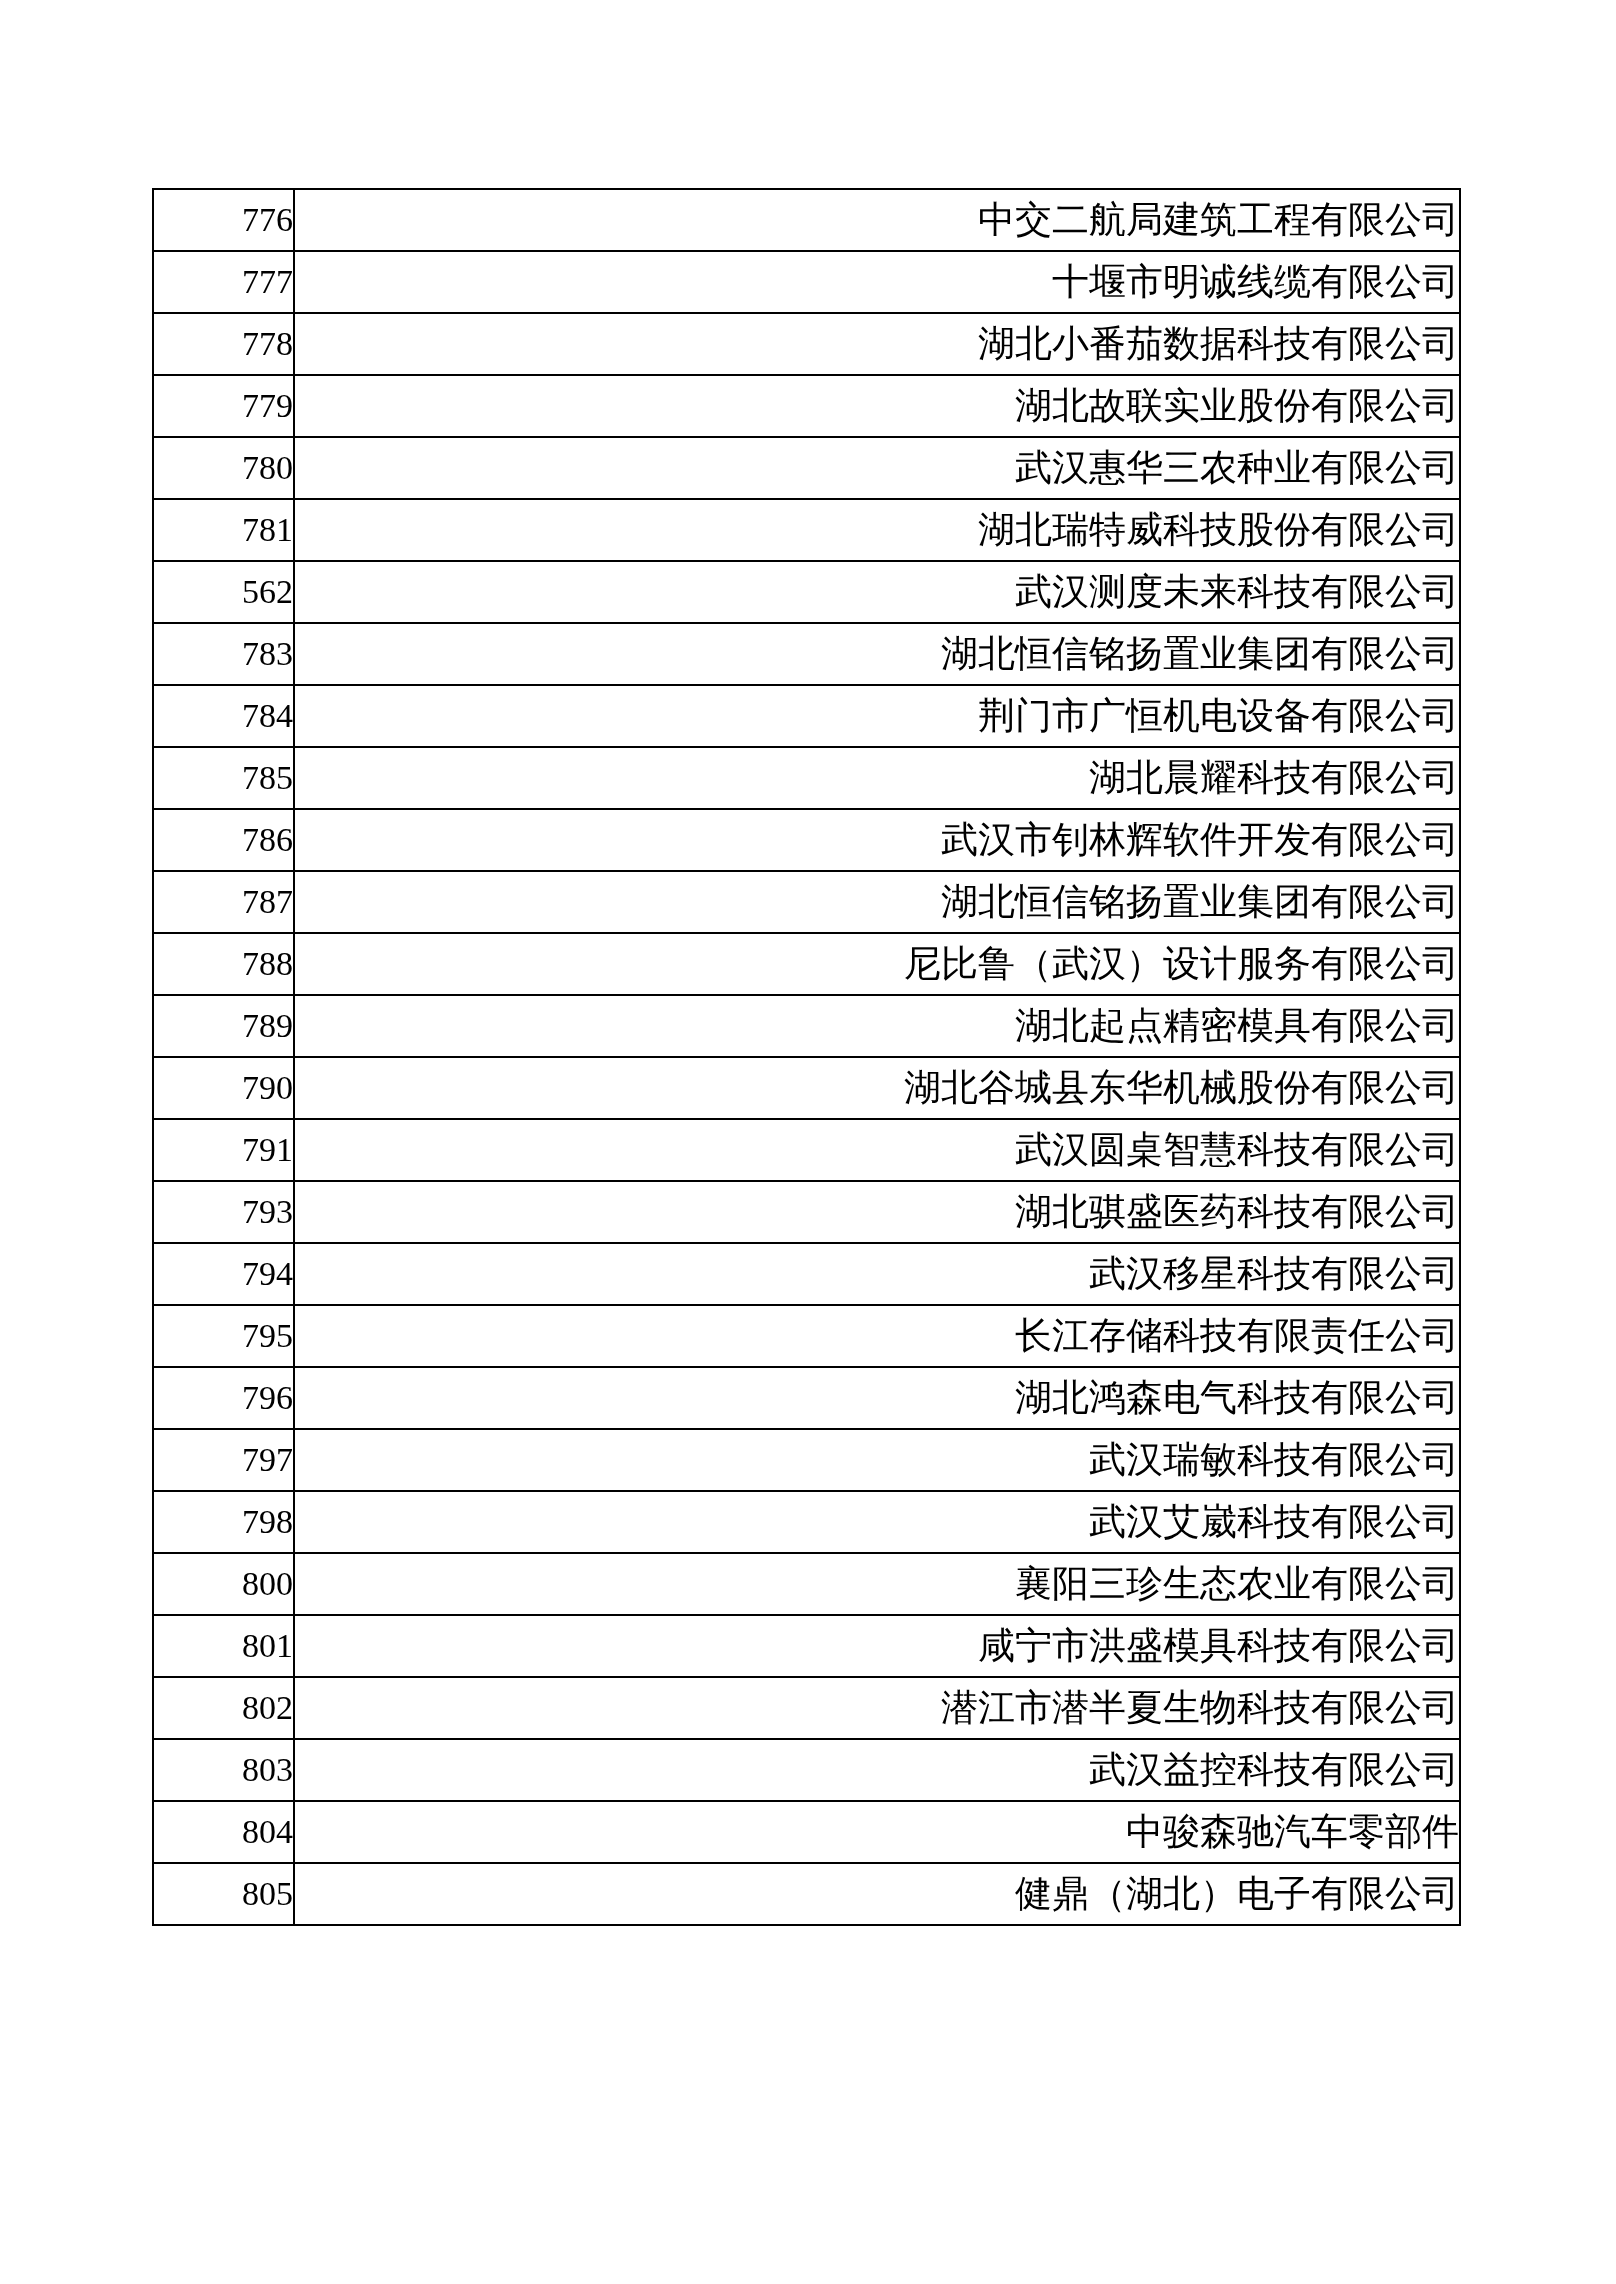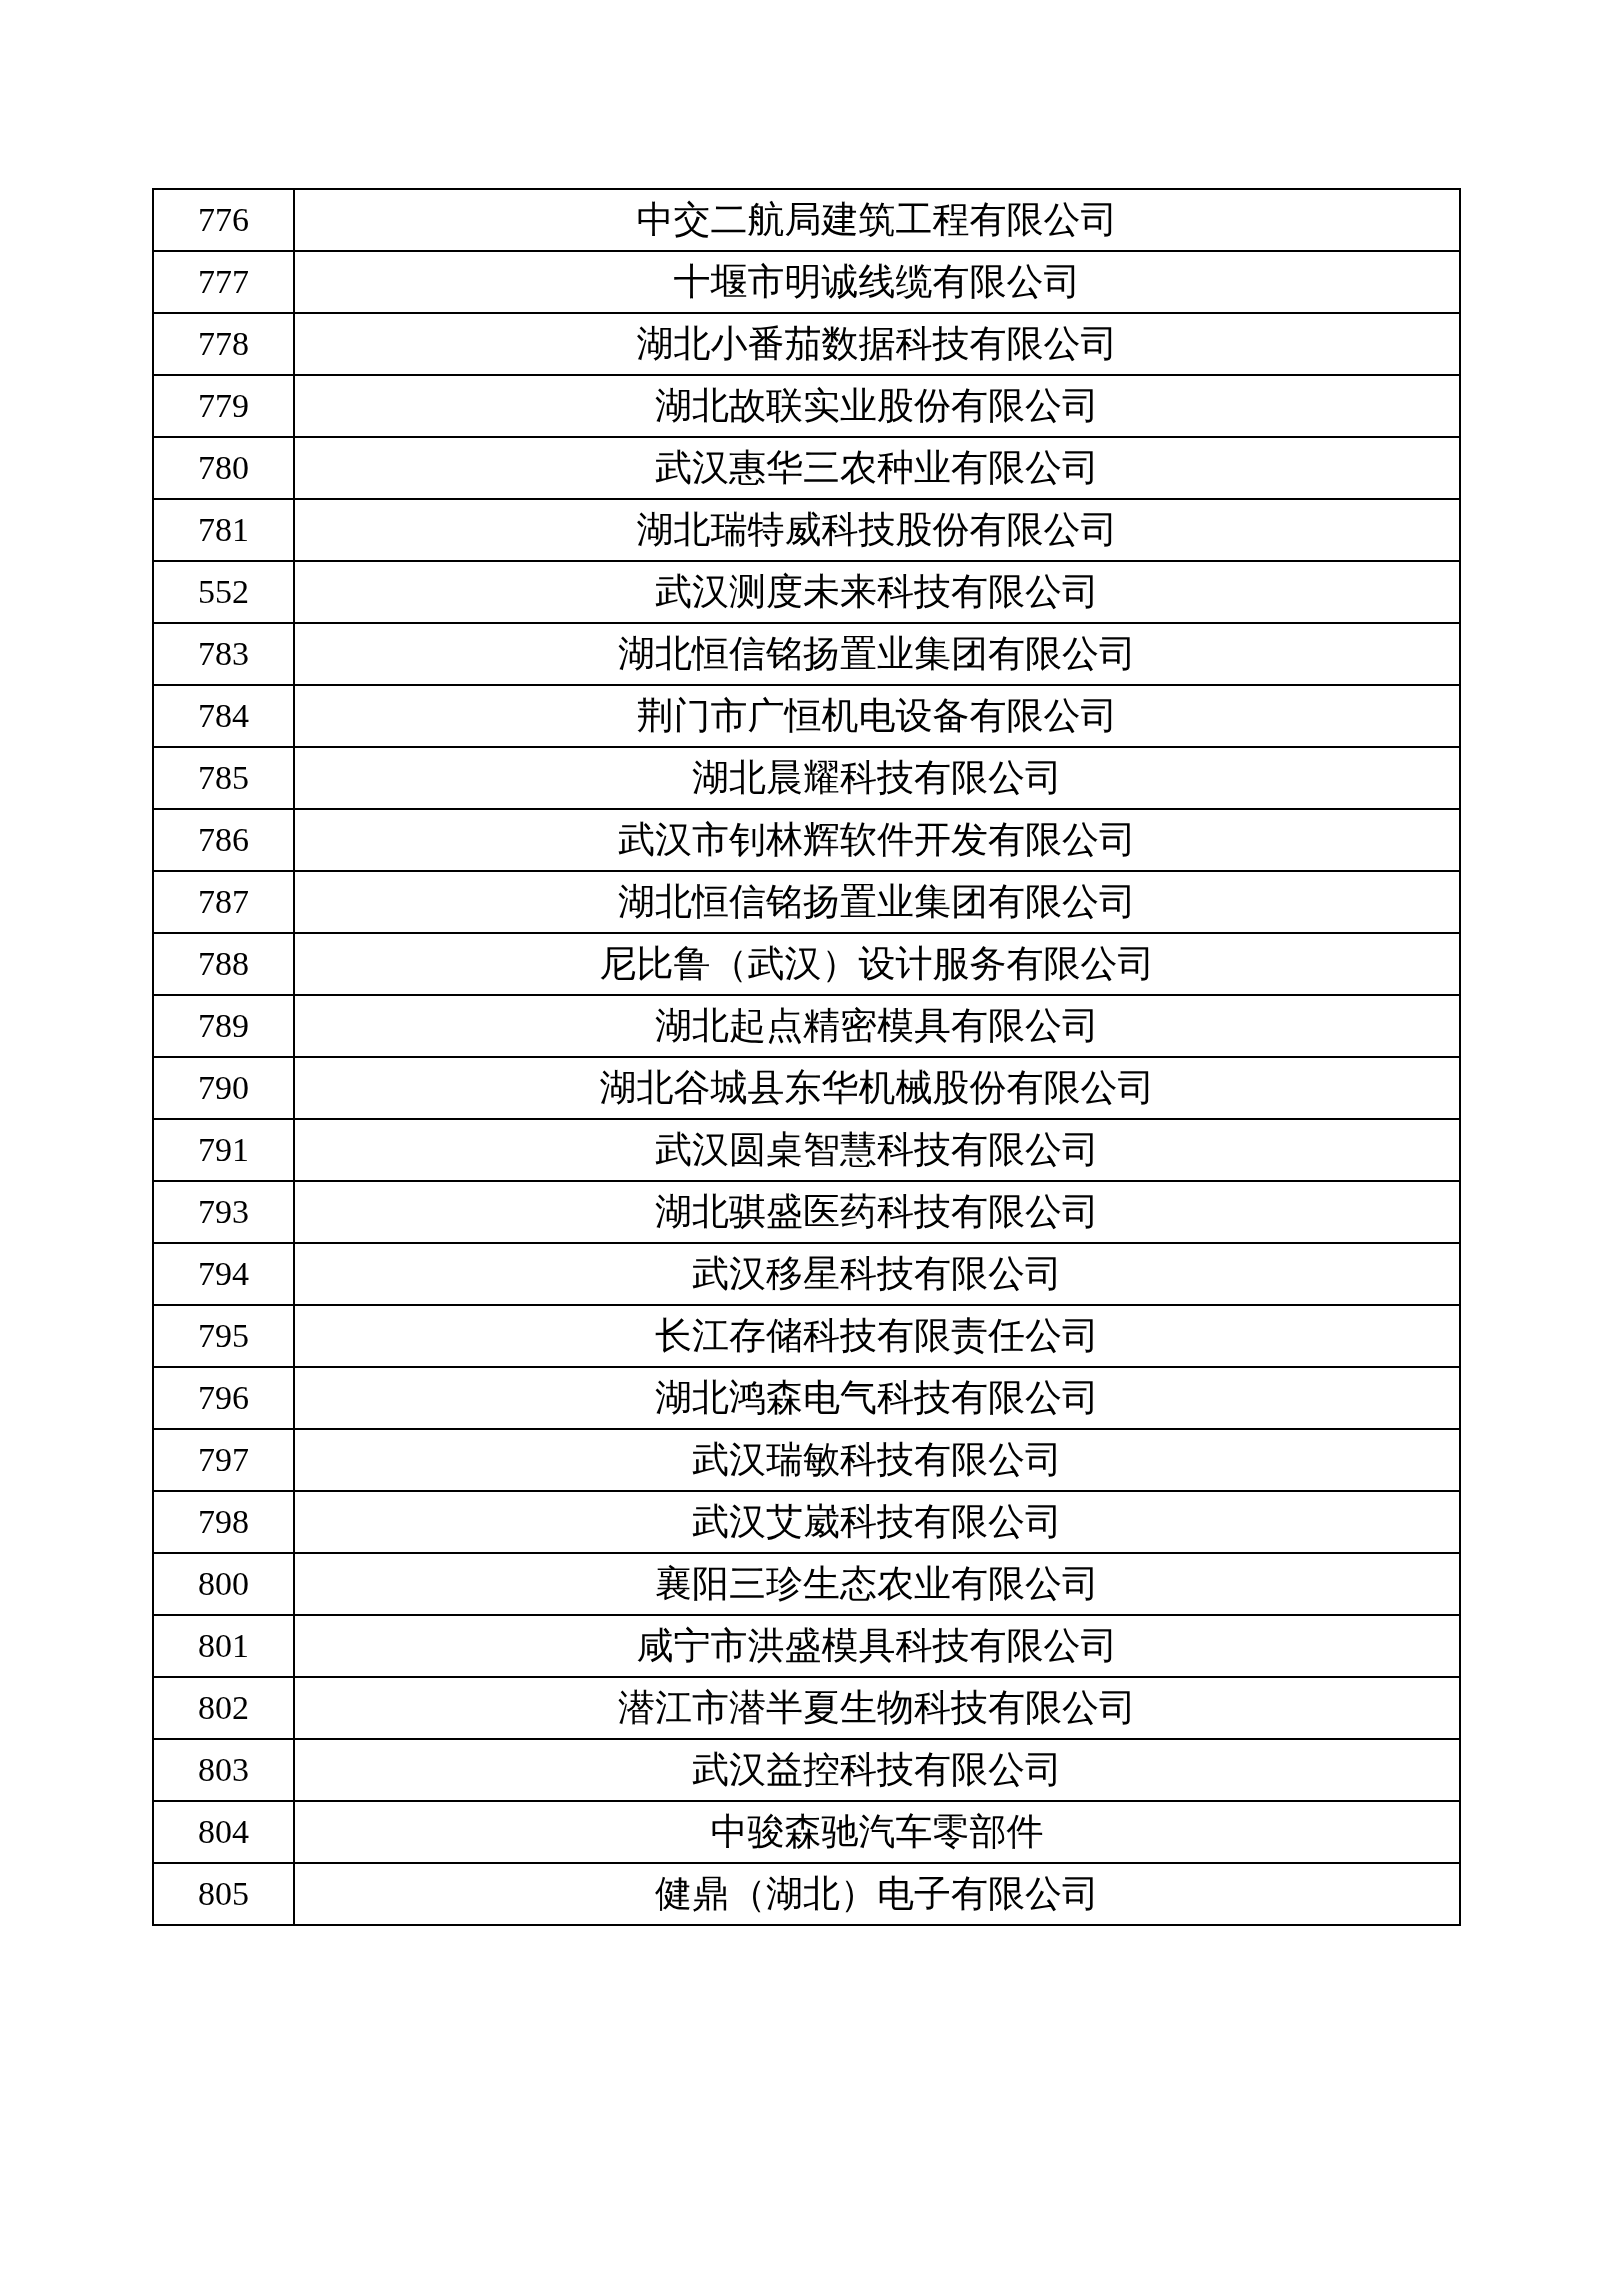"776" table.company-table td { text-align: center -> right }
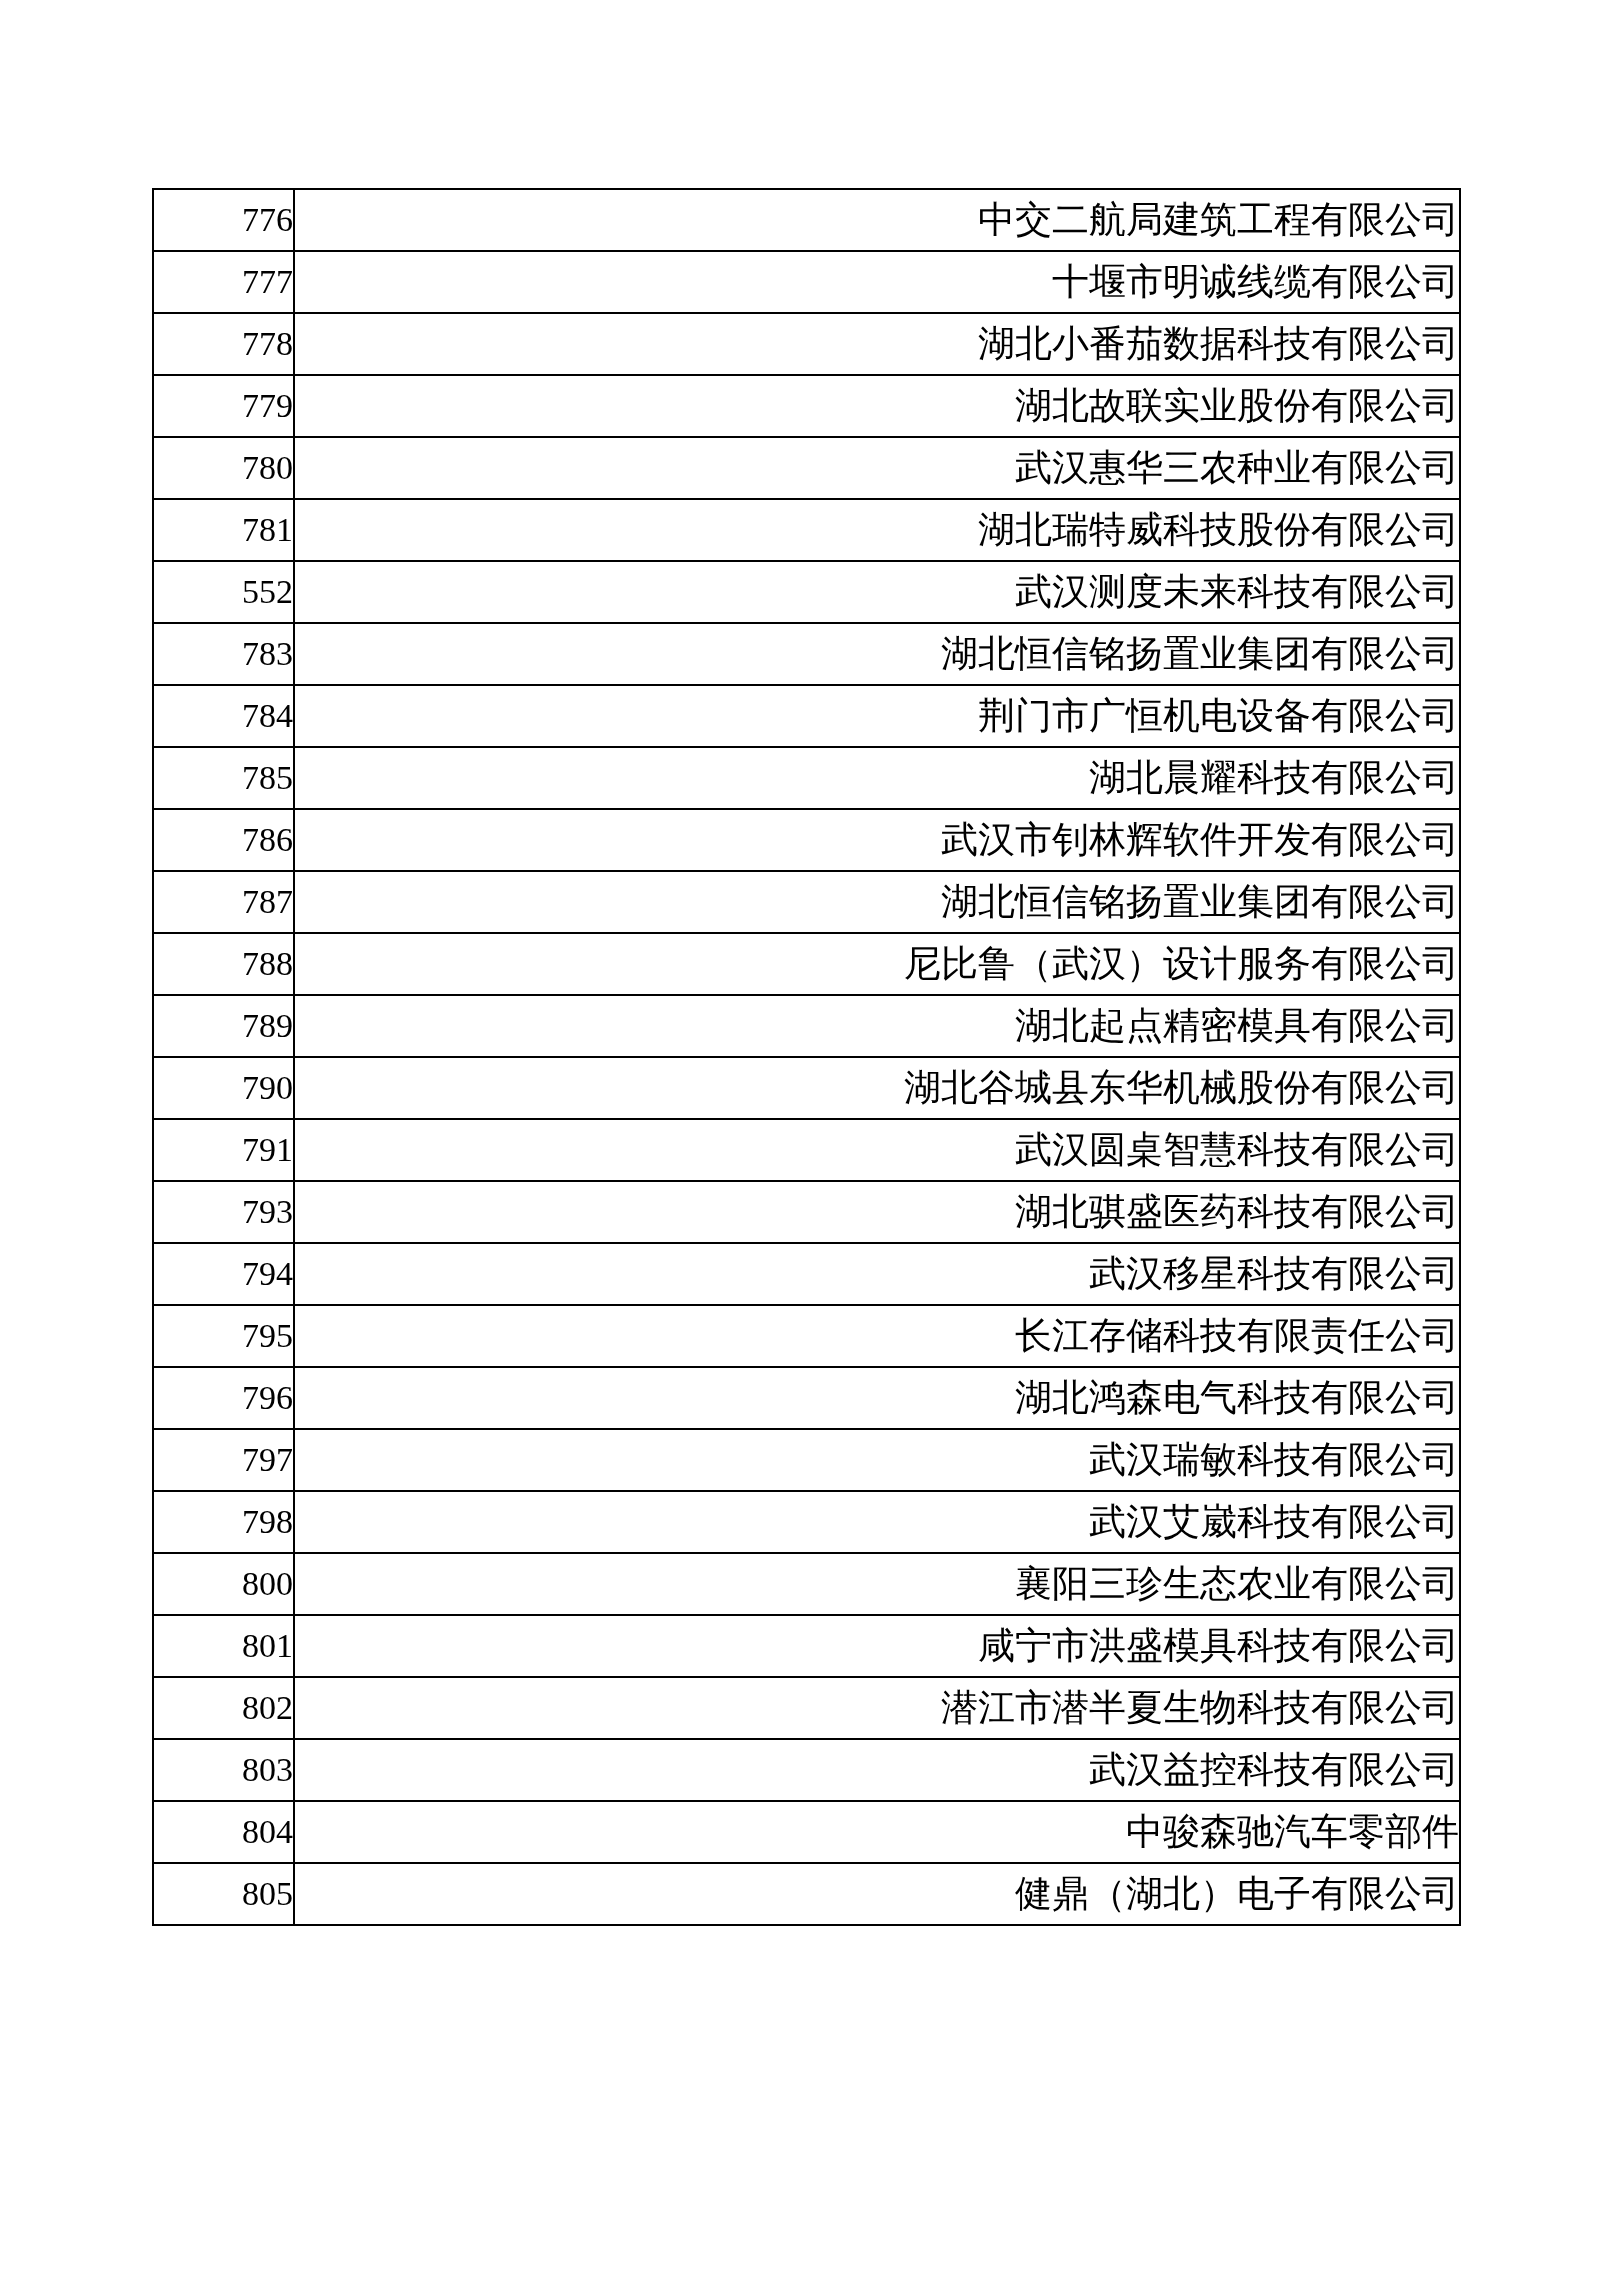"552" td.num-cell { text: 552 -> 562 }
